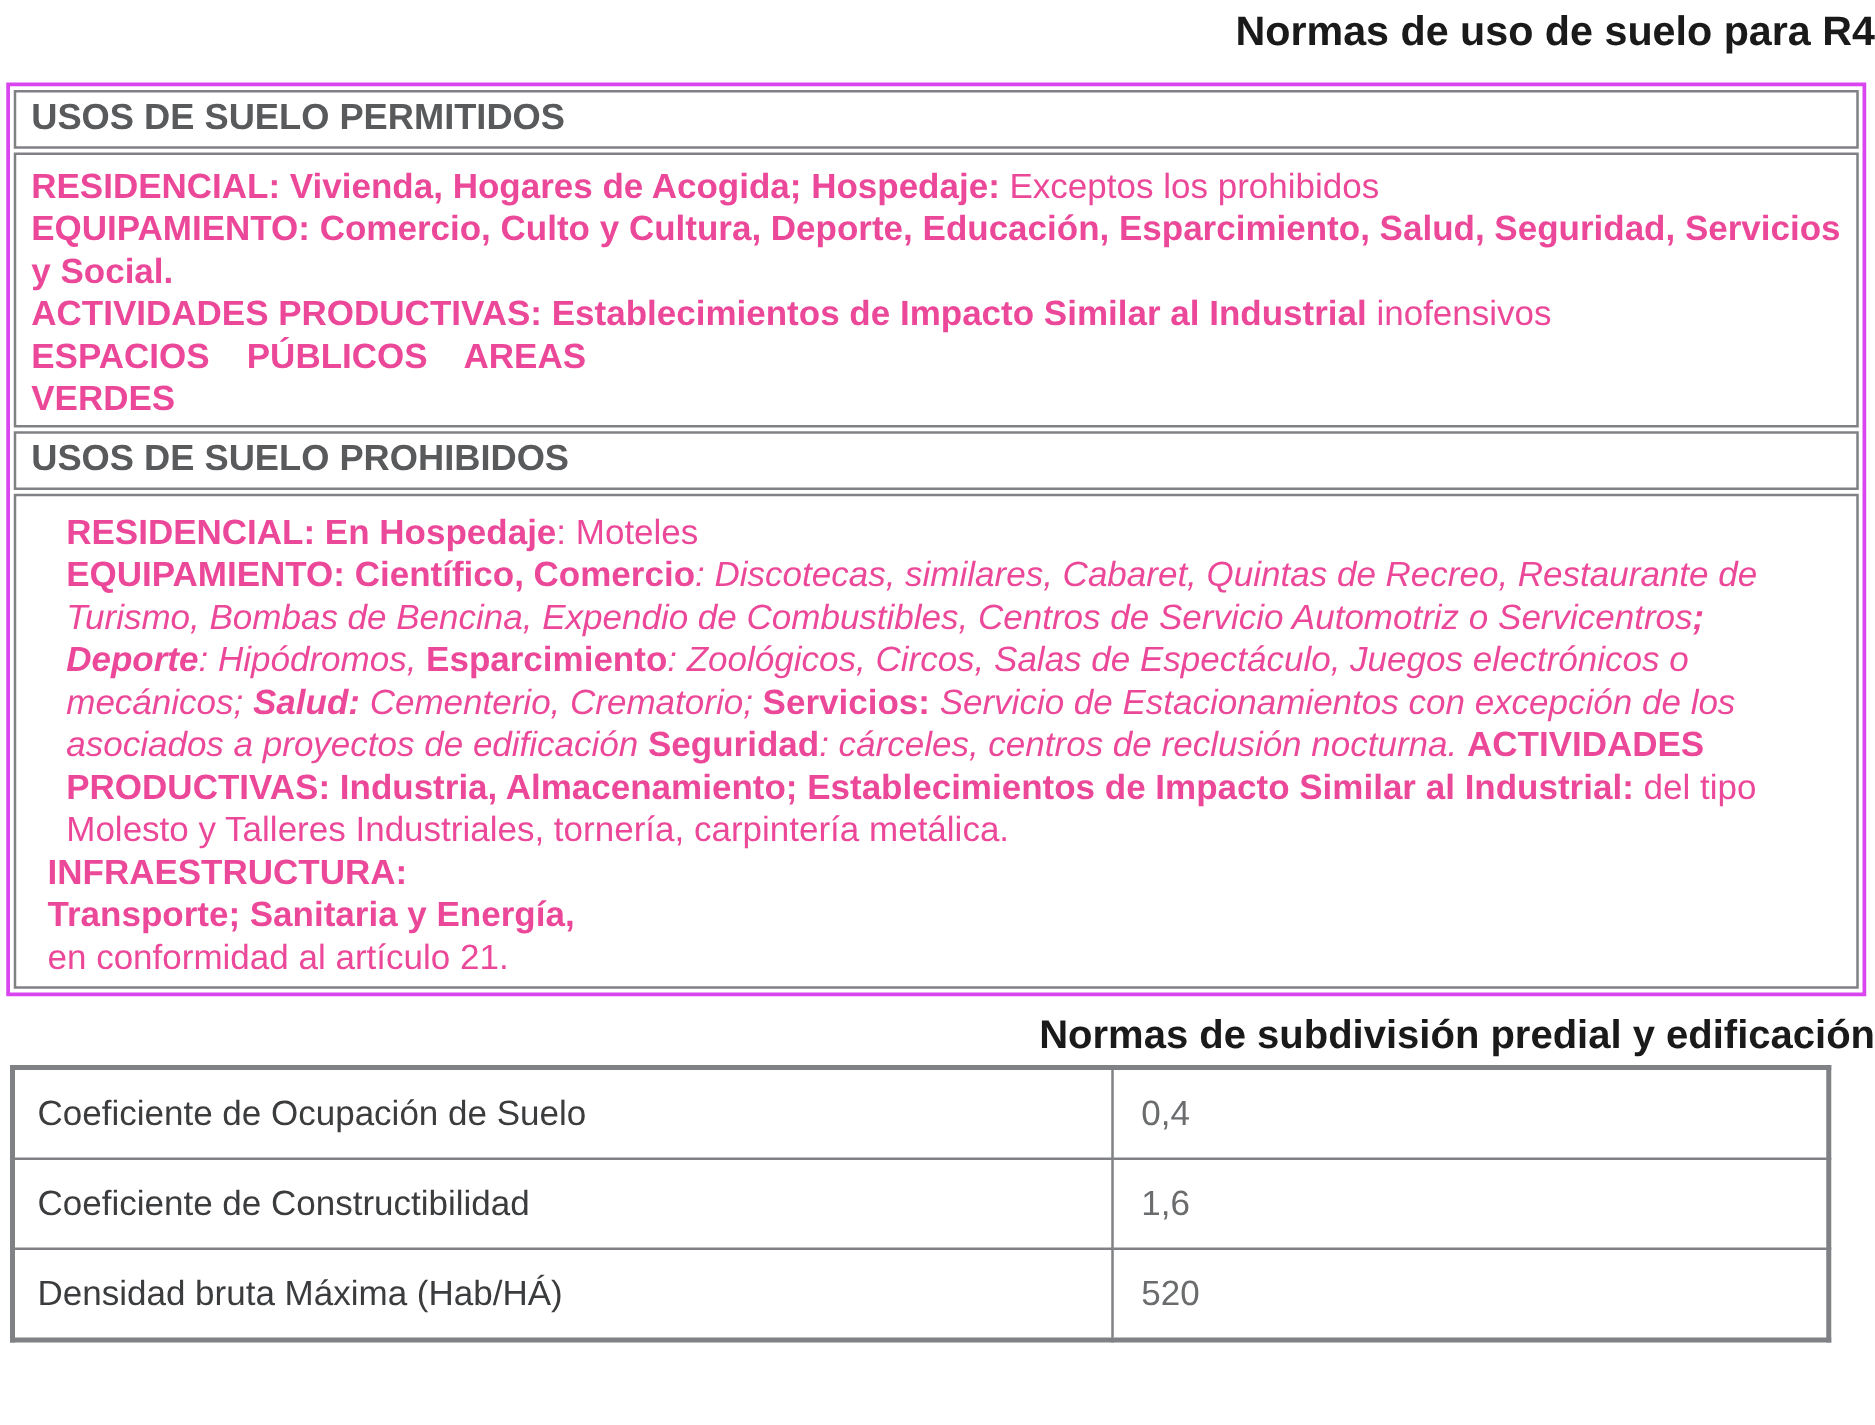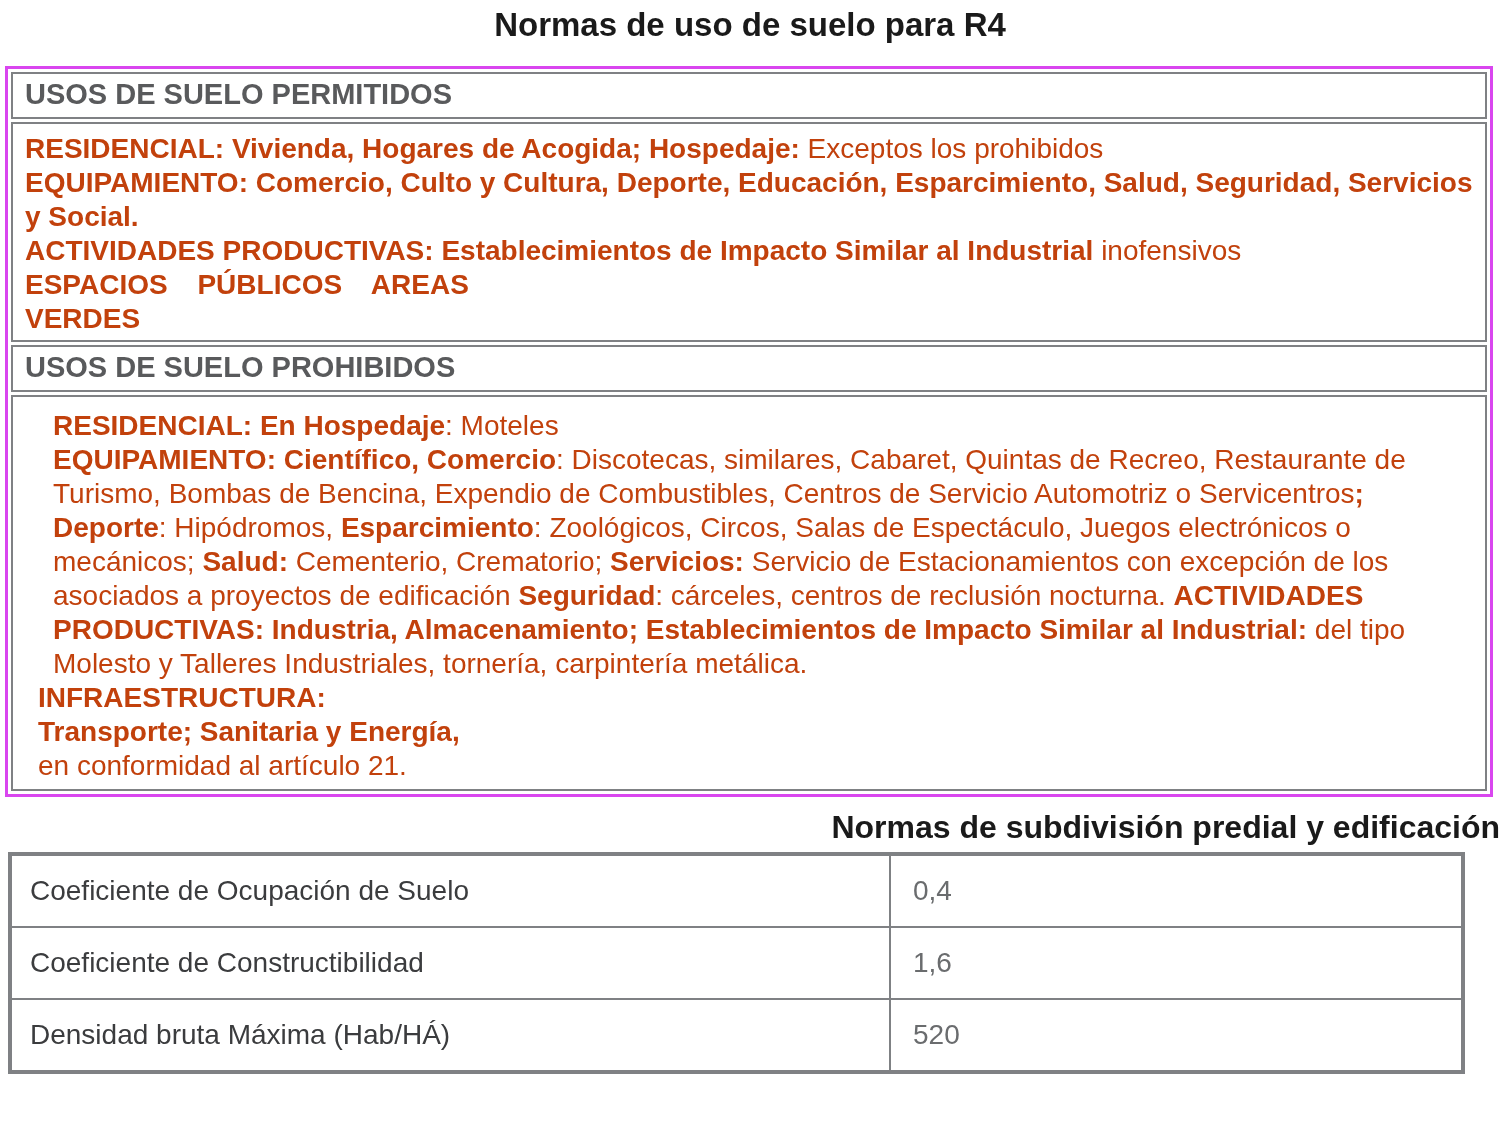"Normas de uso de suelo" .page-title { text-align: center -> right }
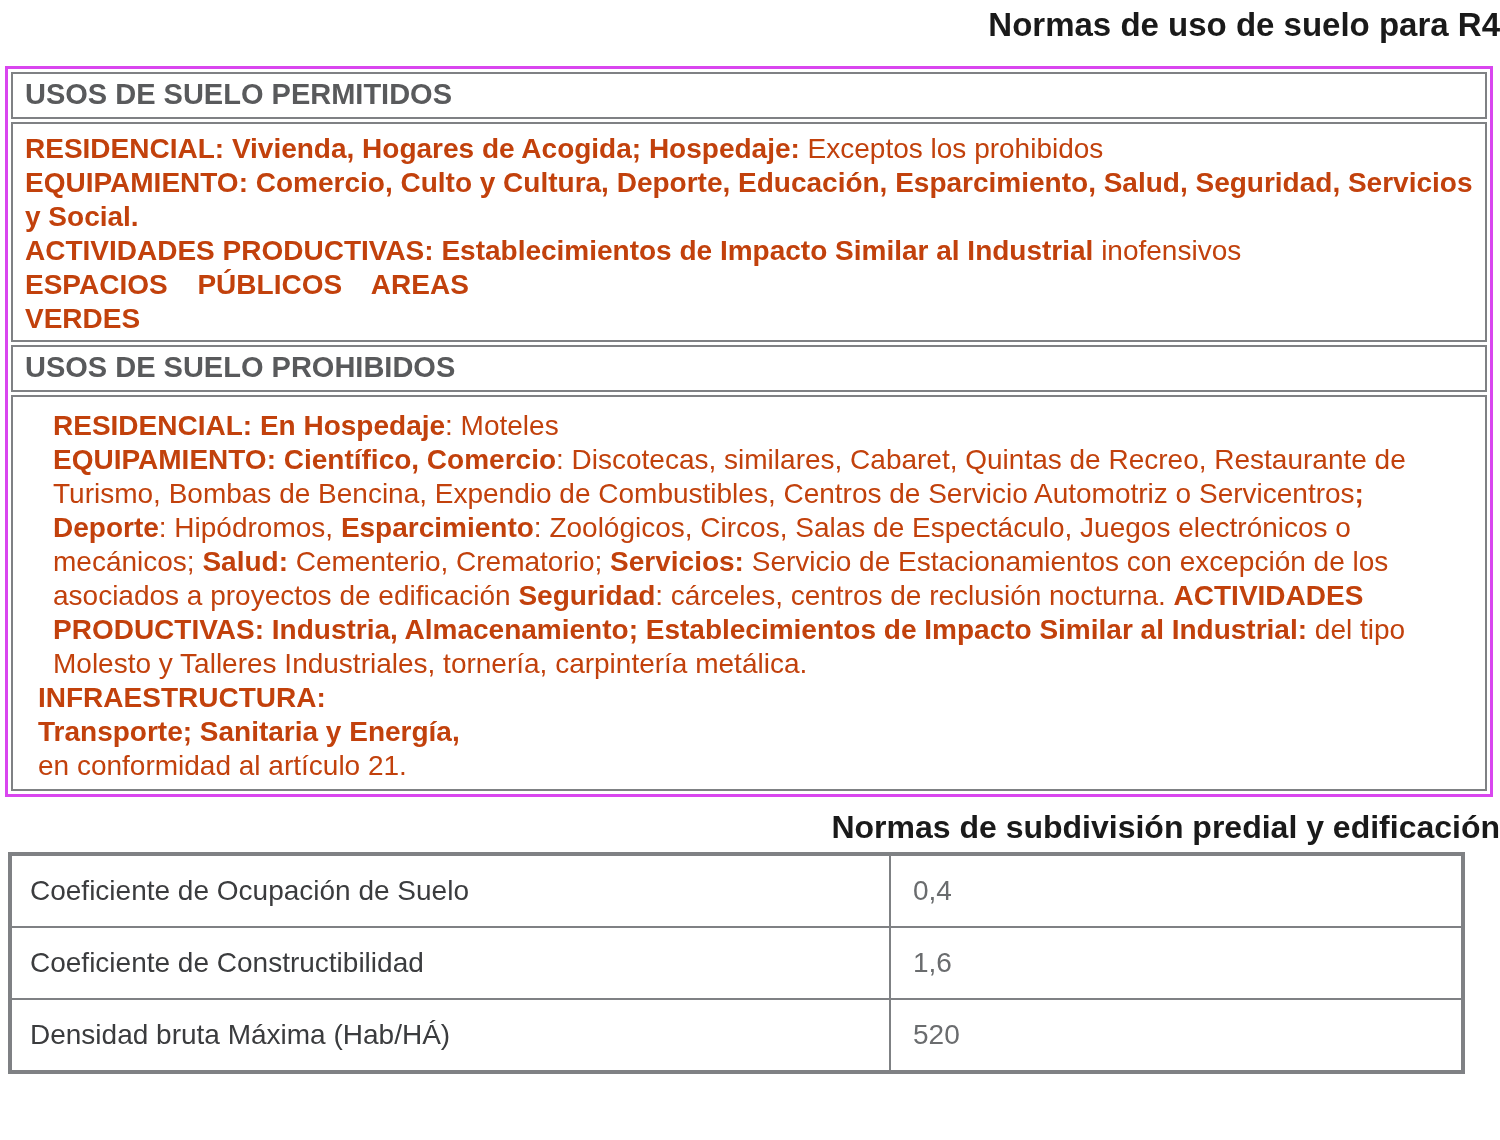"RESIDENCIAL: Vivienda, Hogares de" td.lu-body { color: #c2410c -> #ec4899 }
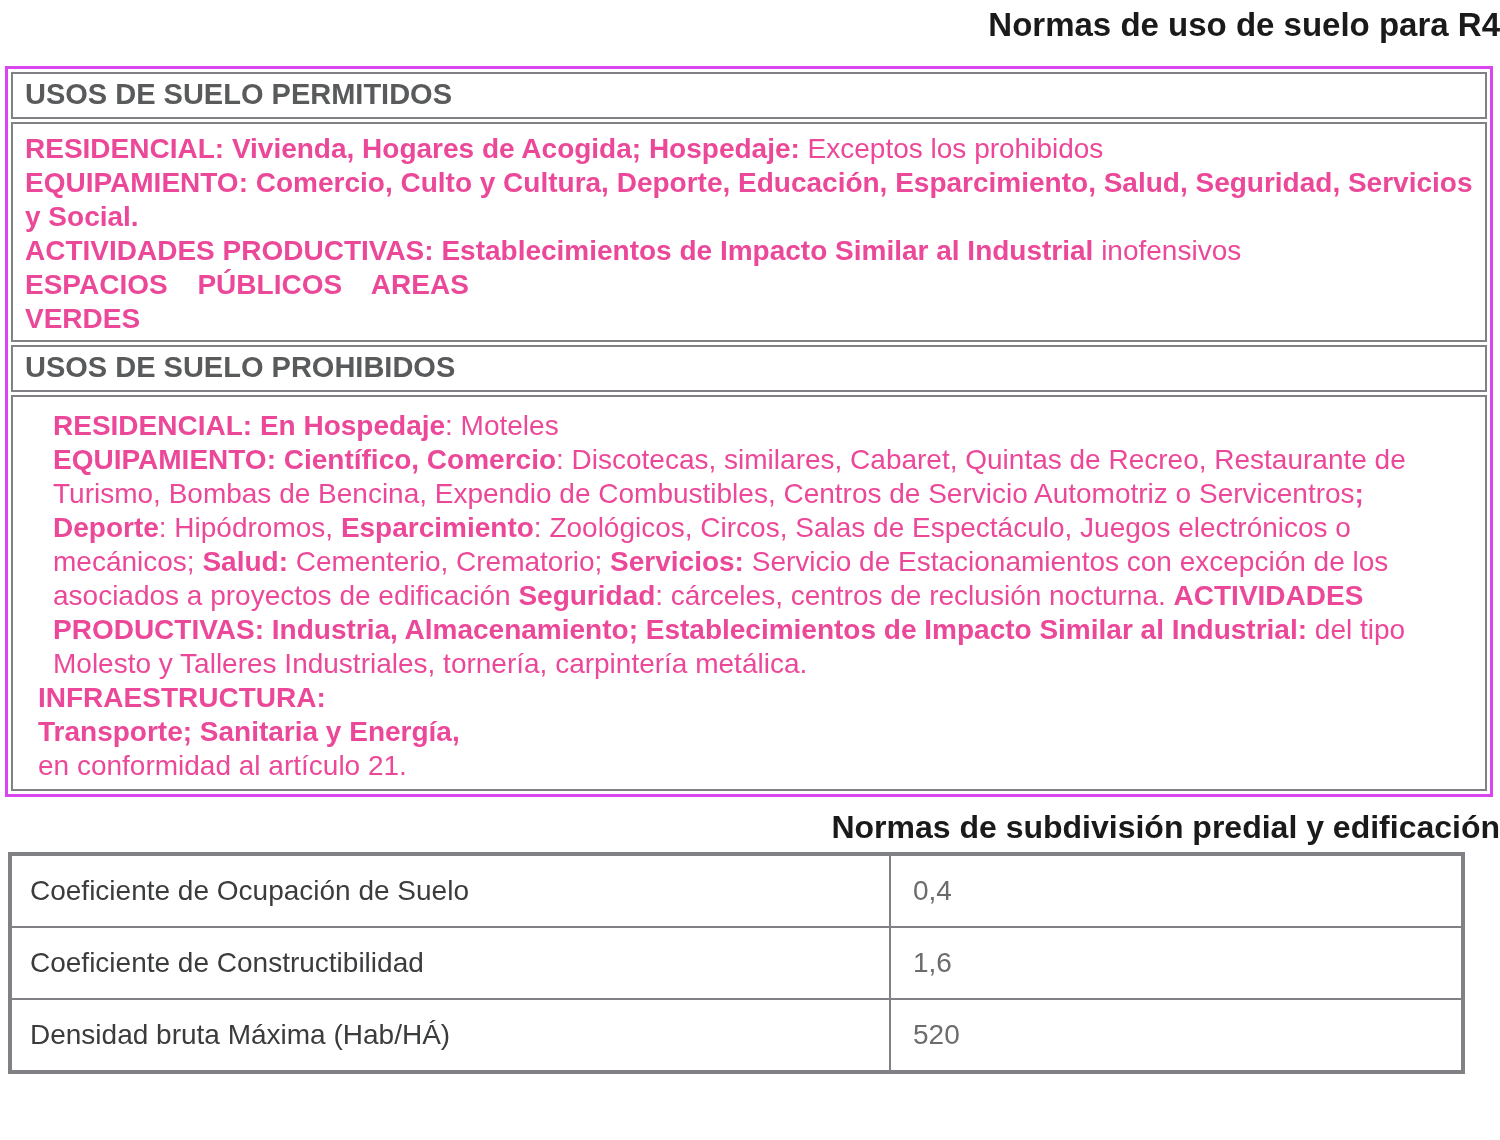": Discotecas, similares, Cabaret," .i { font-style: none -> italic }
